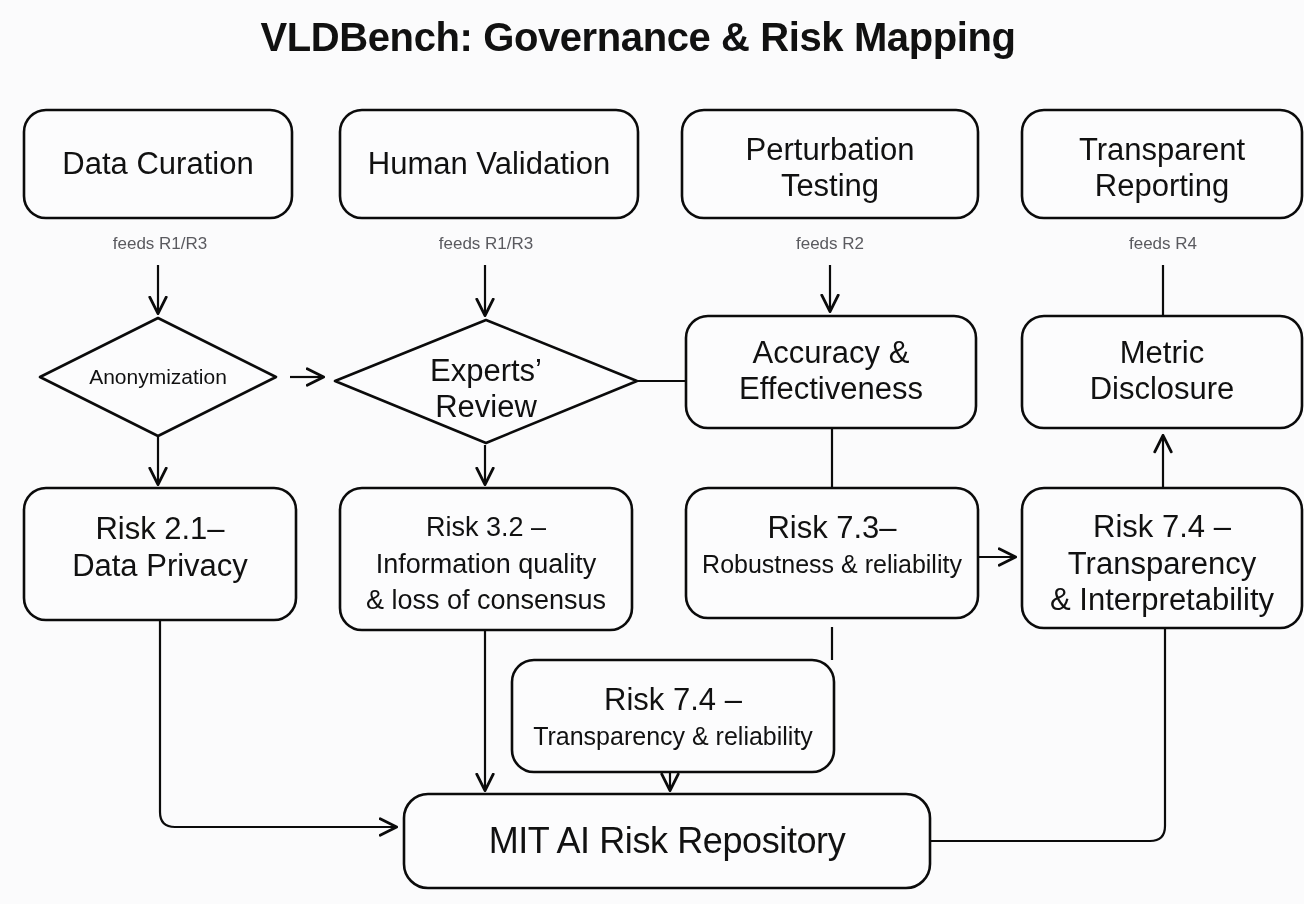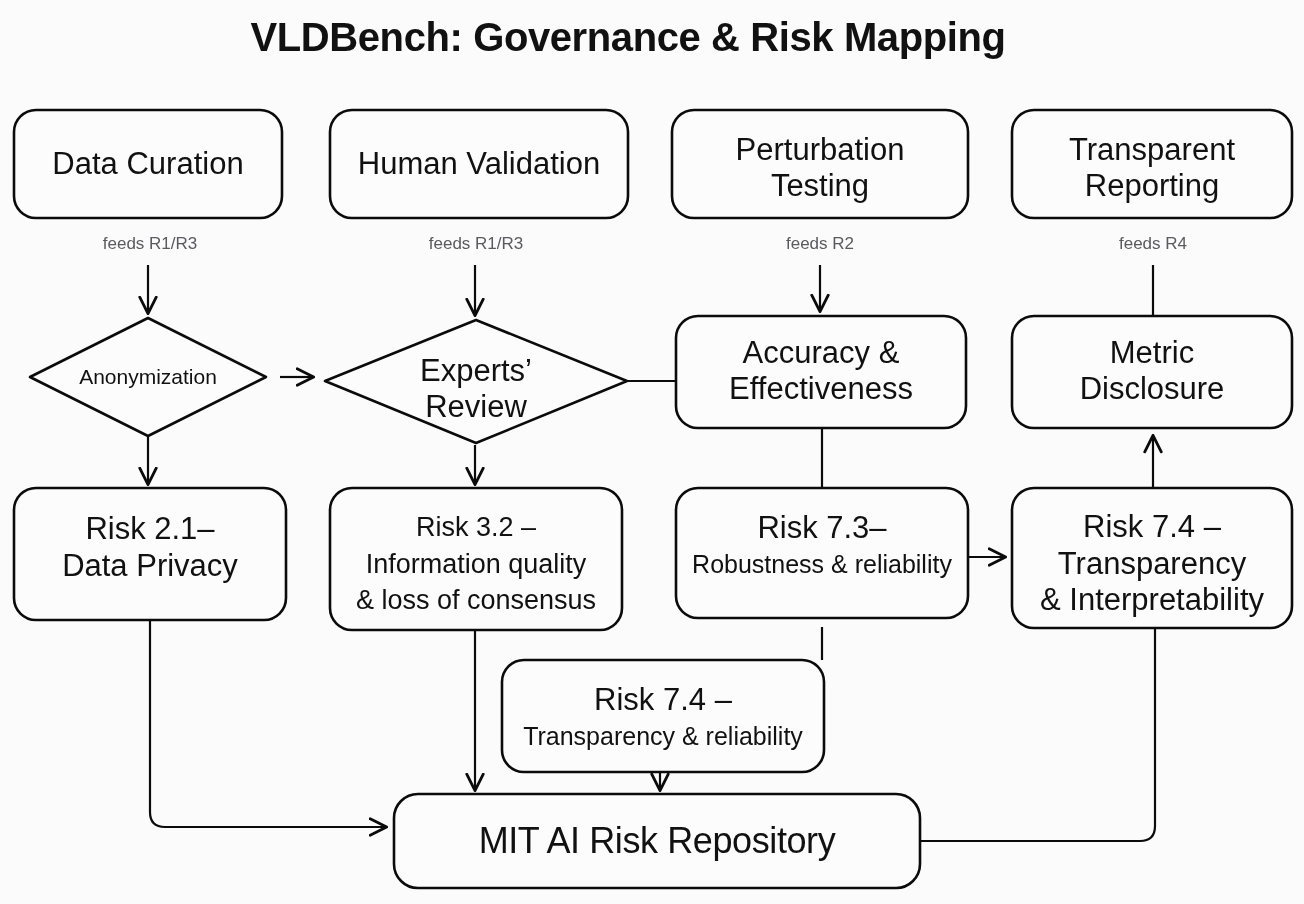"VLDBench: Governance & Risk Mapping" #diagram-root { margin-left: none -> 10px }
